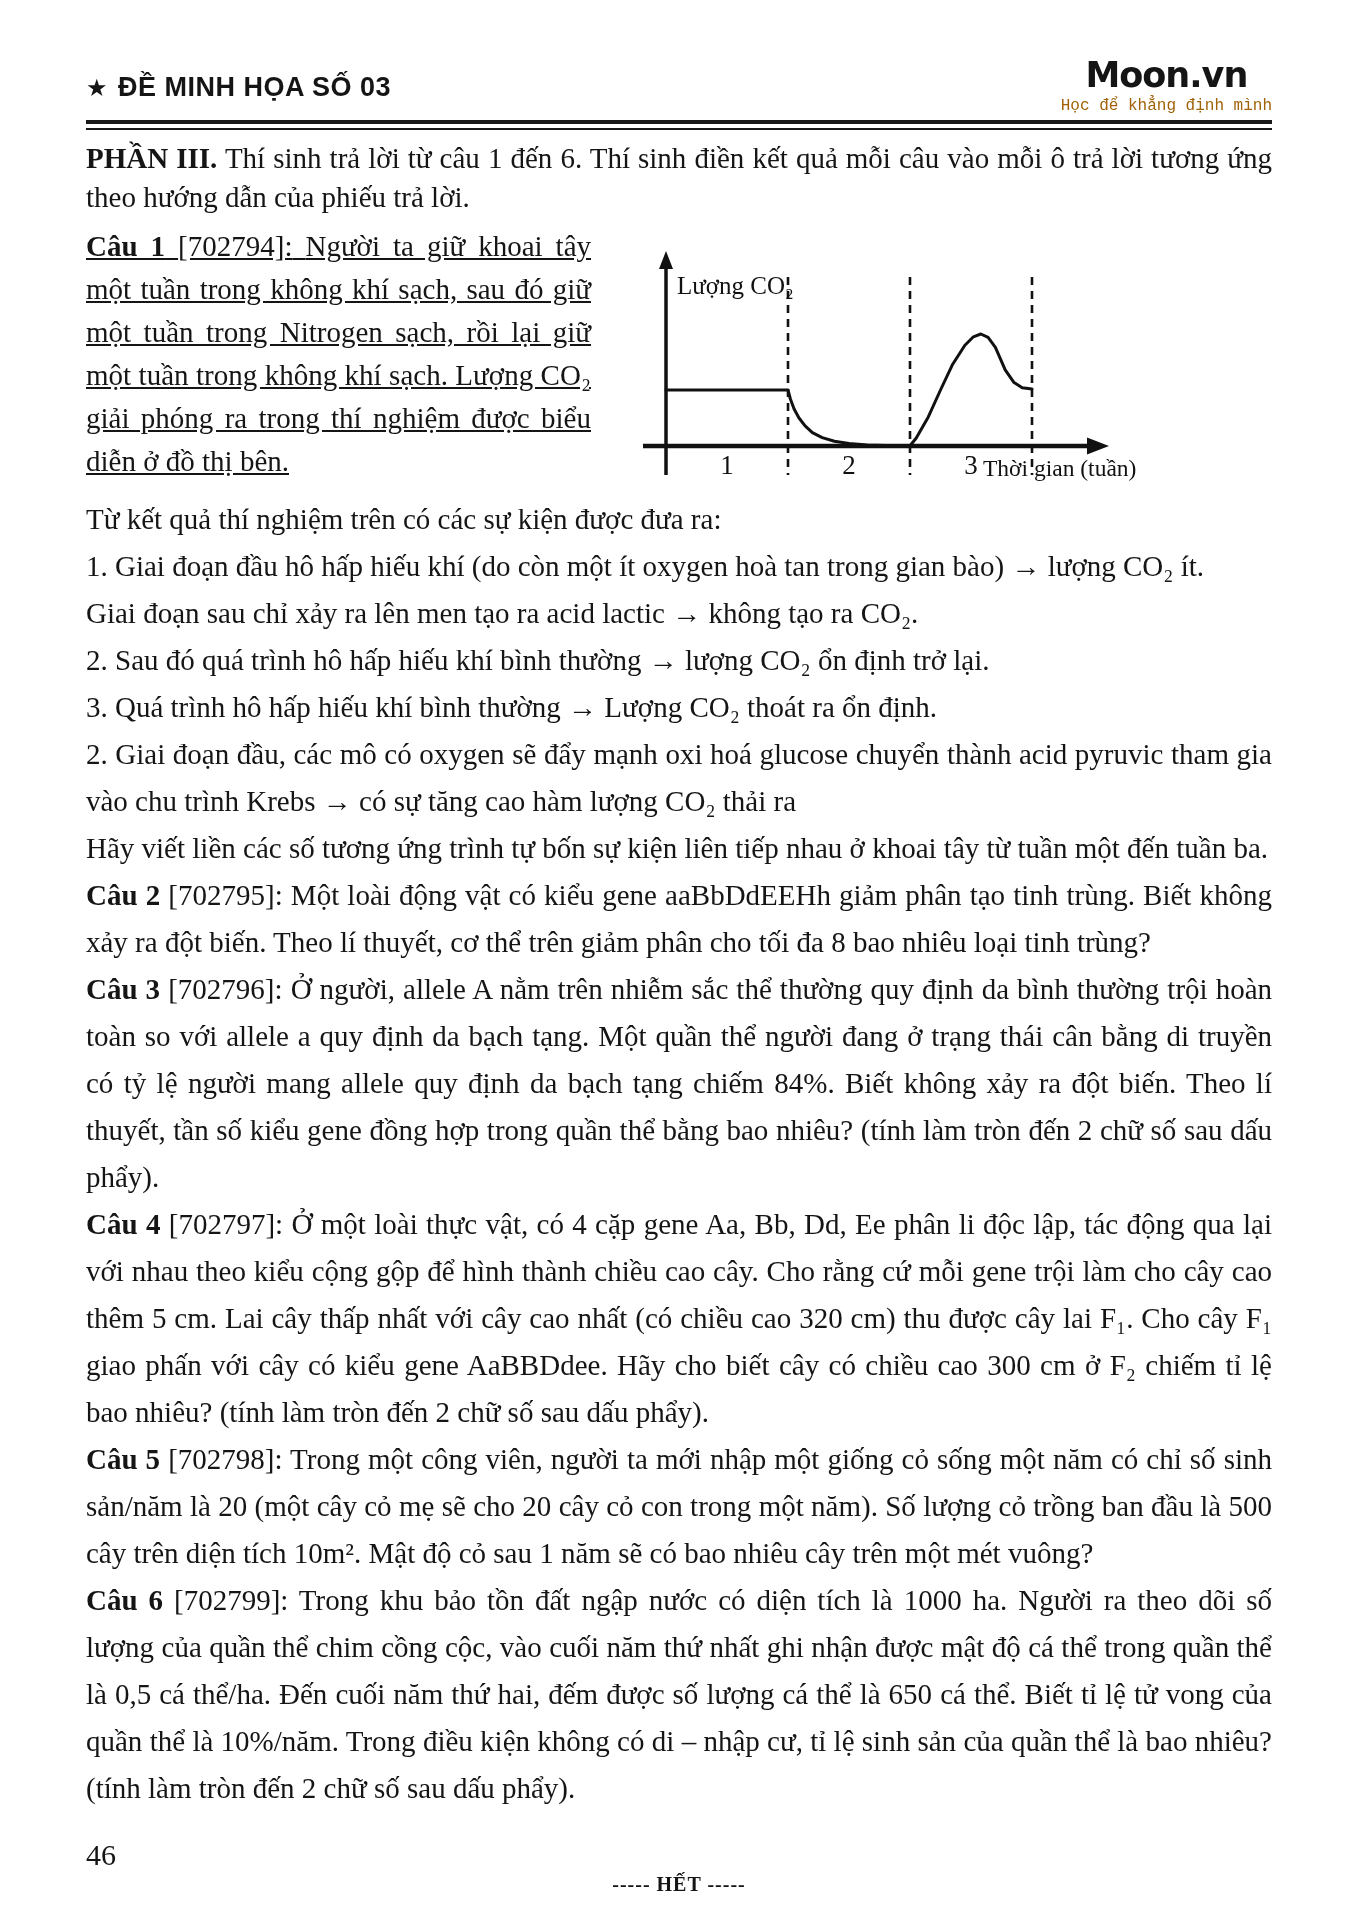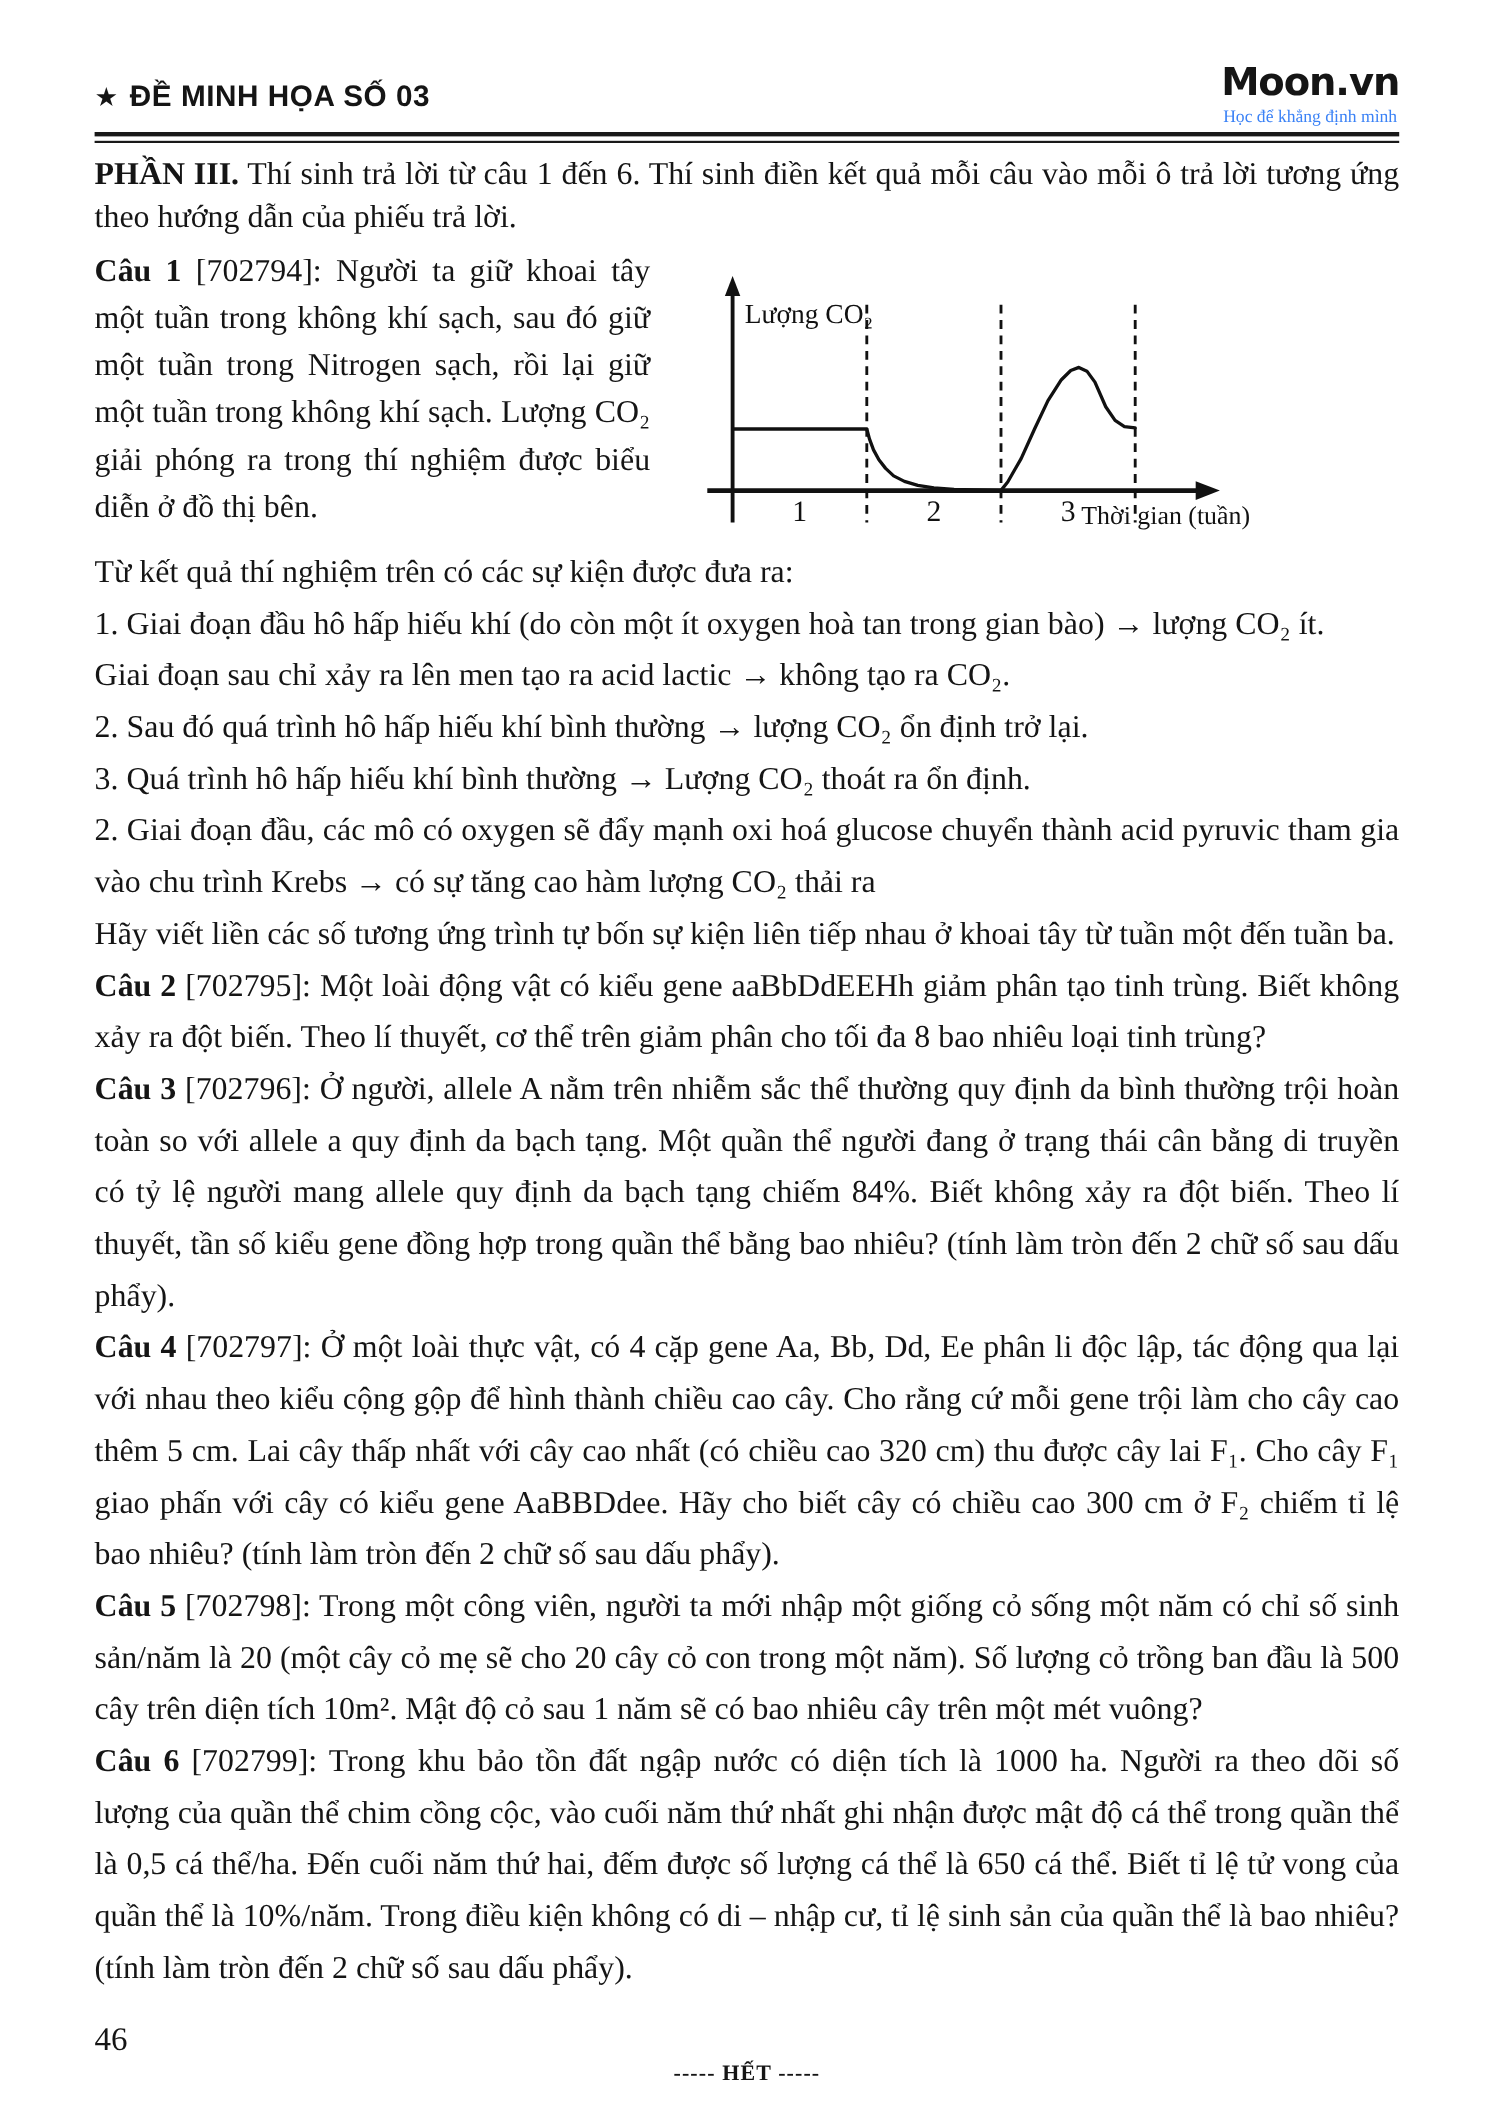"Học để khẳng định mình" .slogan { color: #3b82f6 -> #a16207; font-family: Liberation Serif, serif -> Liberation Mono, monospace }
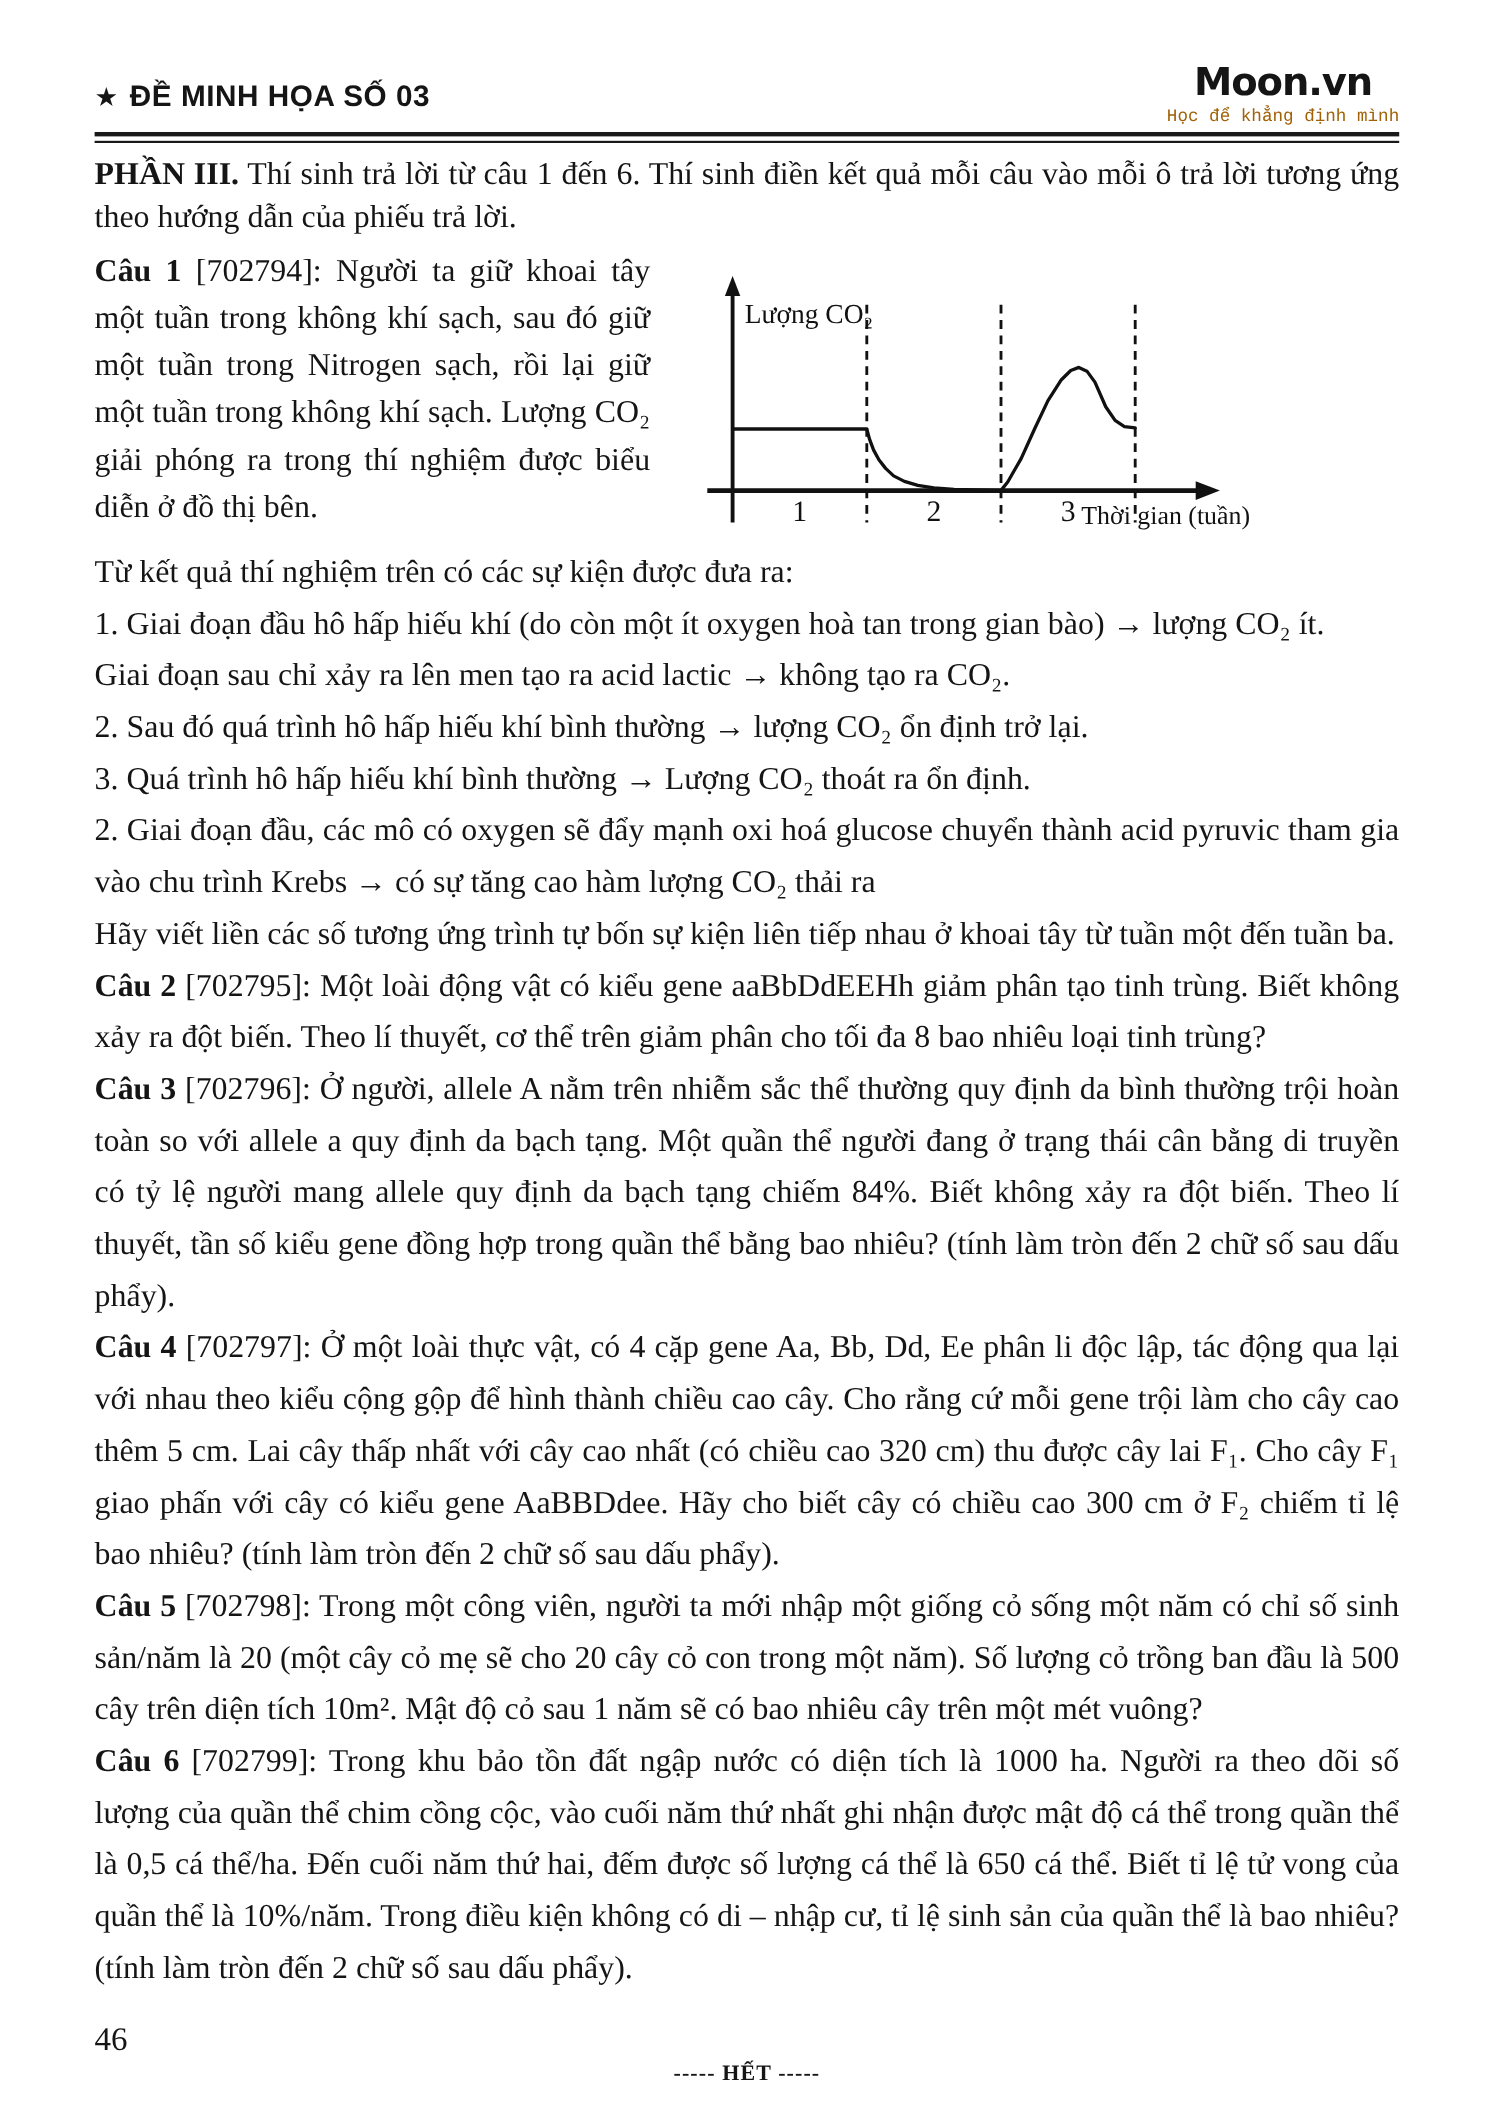"Câu 1 [702794]: Người ta" .q1row { text-decoration: none -> underline }
